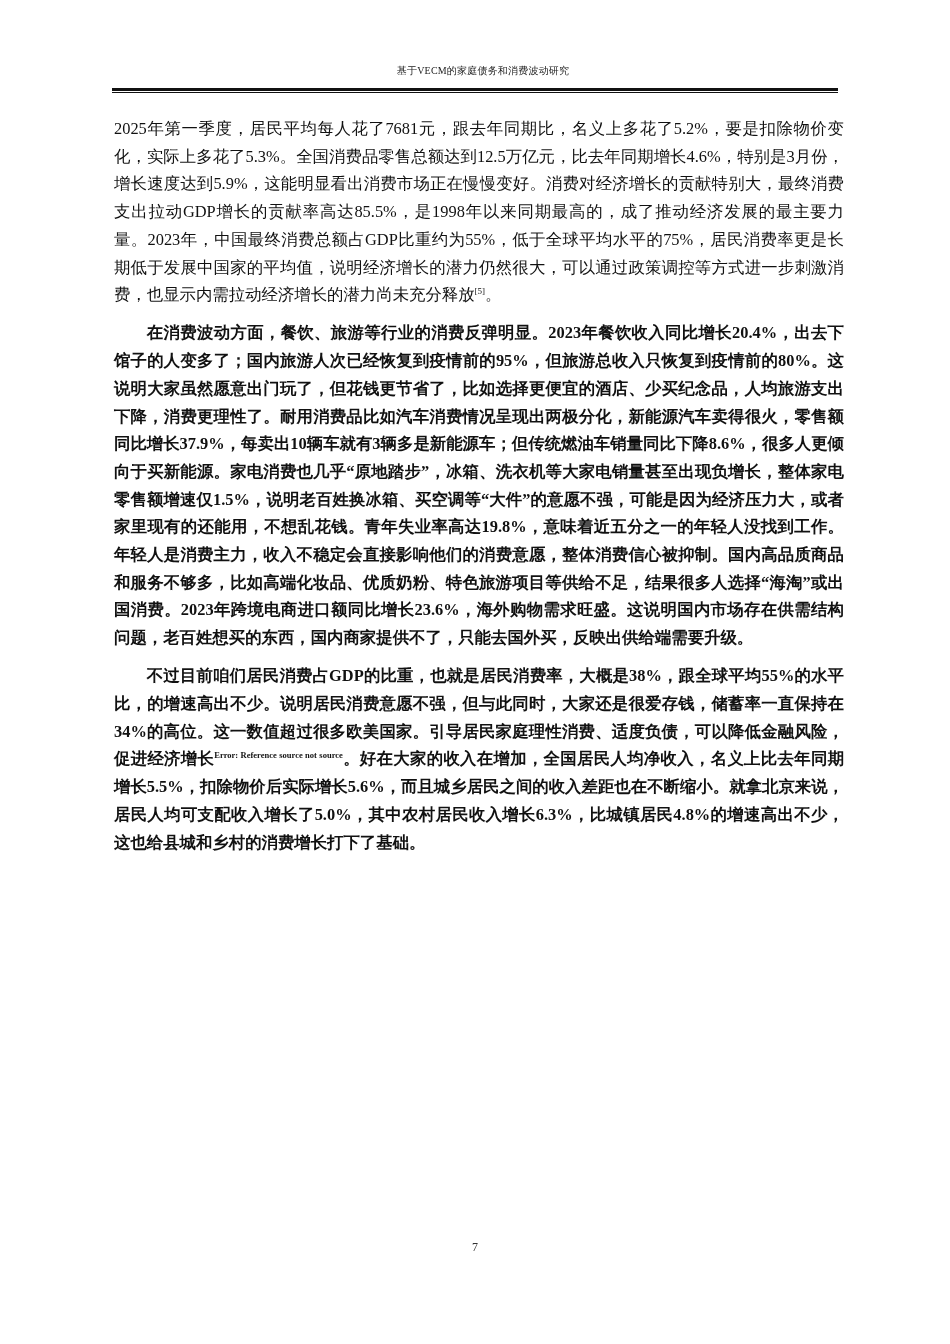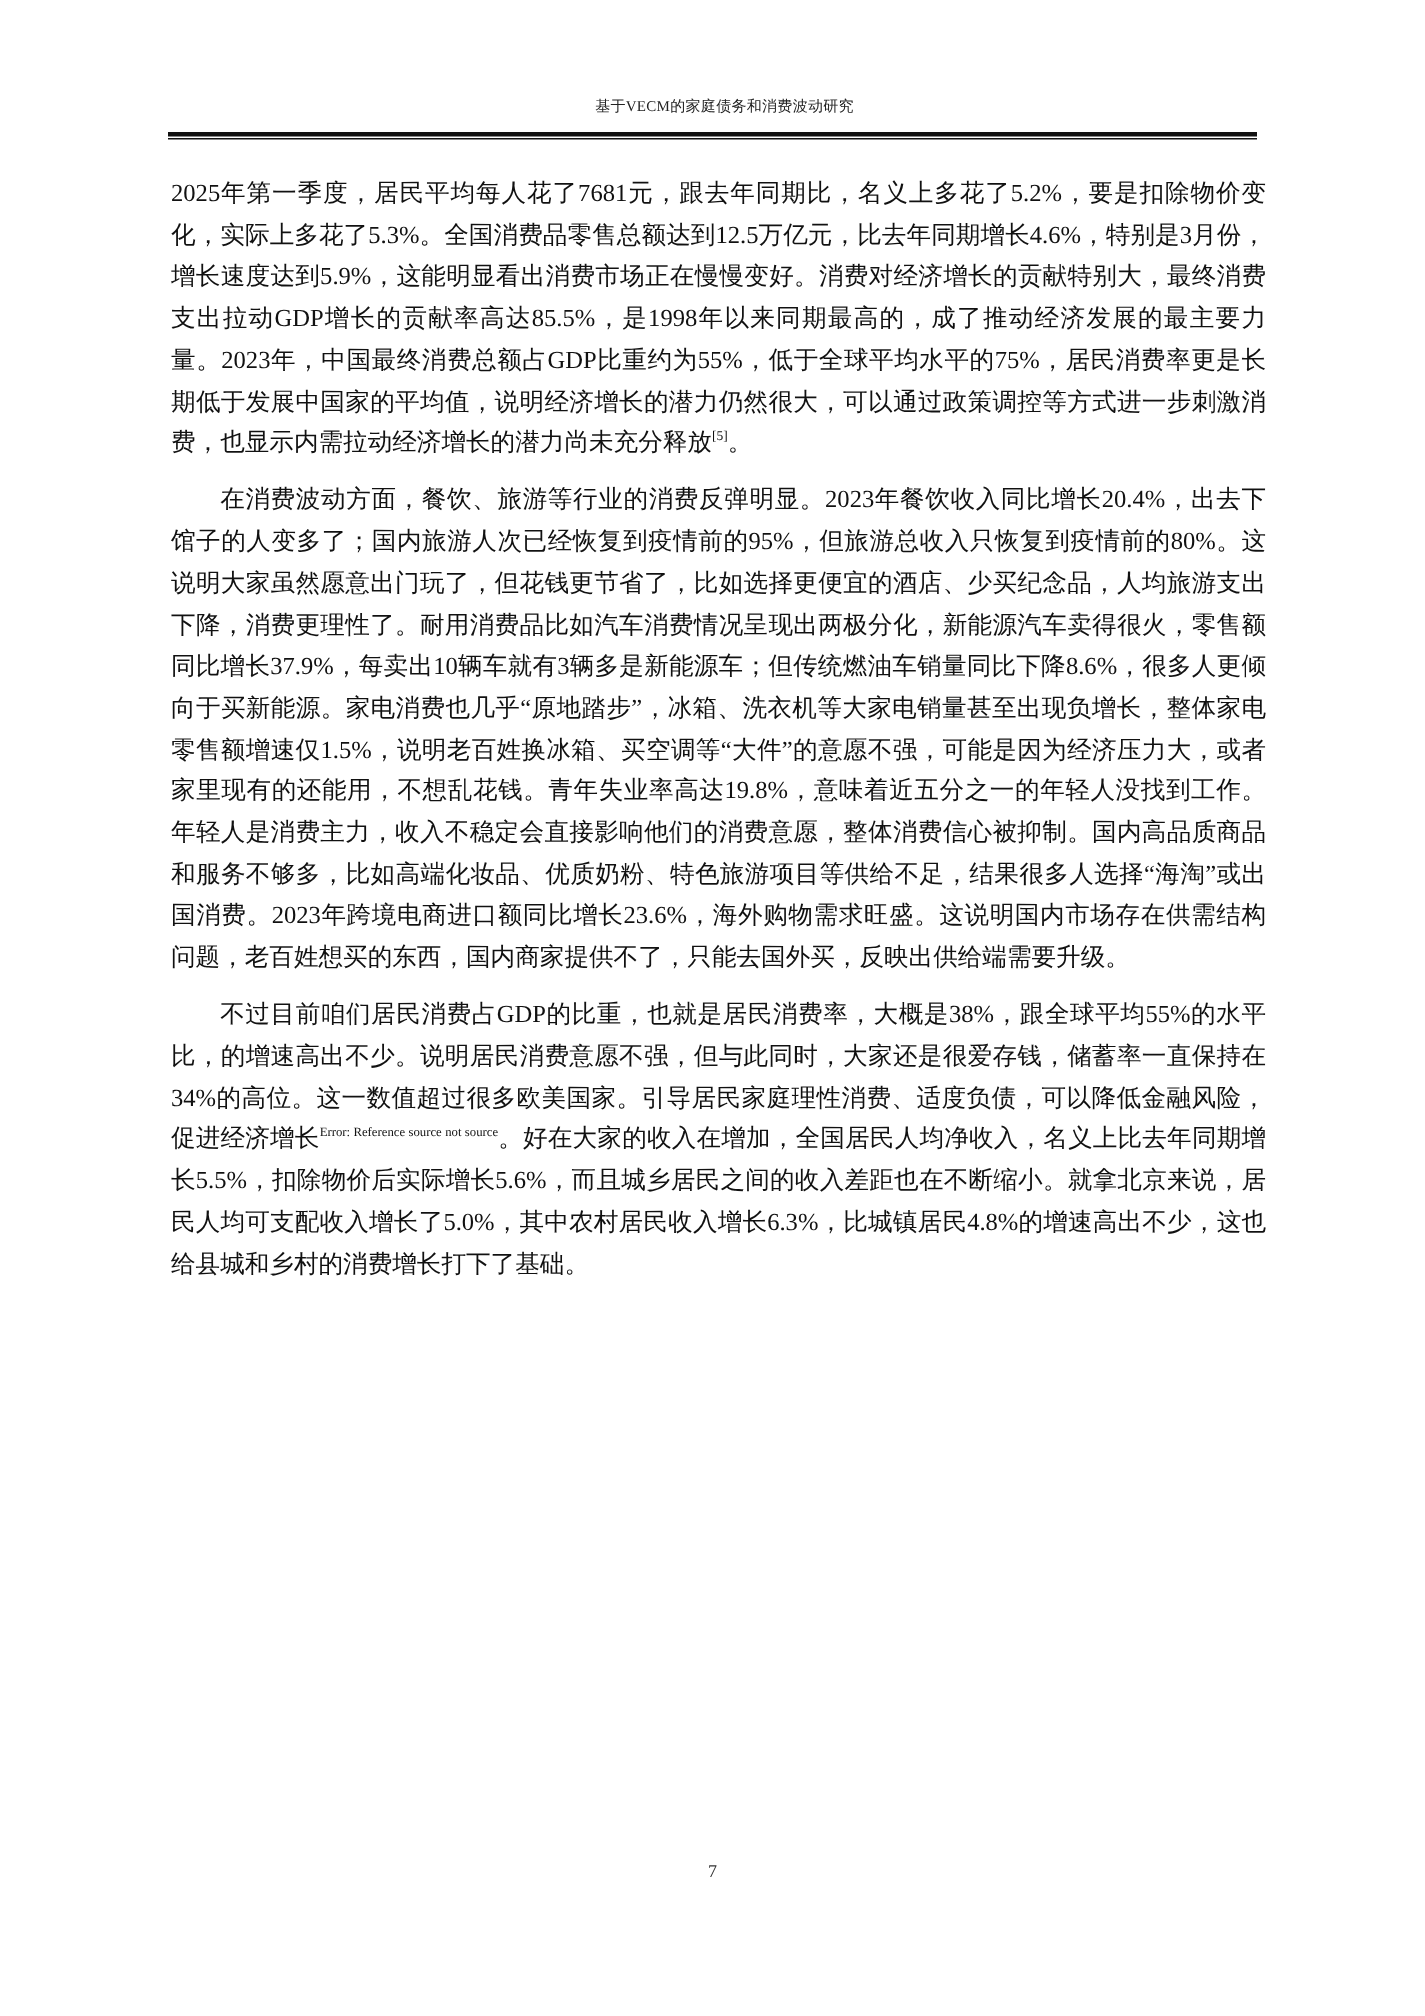"在消费波动方面，餐饮、旅游等行业的消费反弹明显。2023年餐饮收入同比增长20." .para.indent { font-weight: none -> bold }
